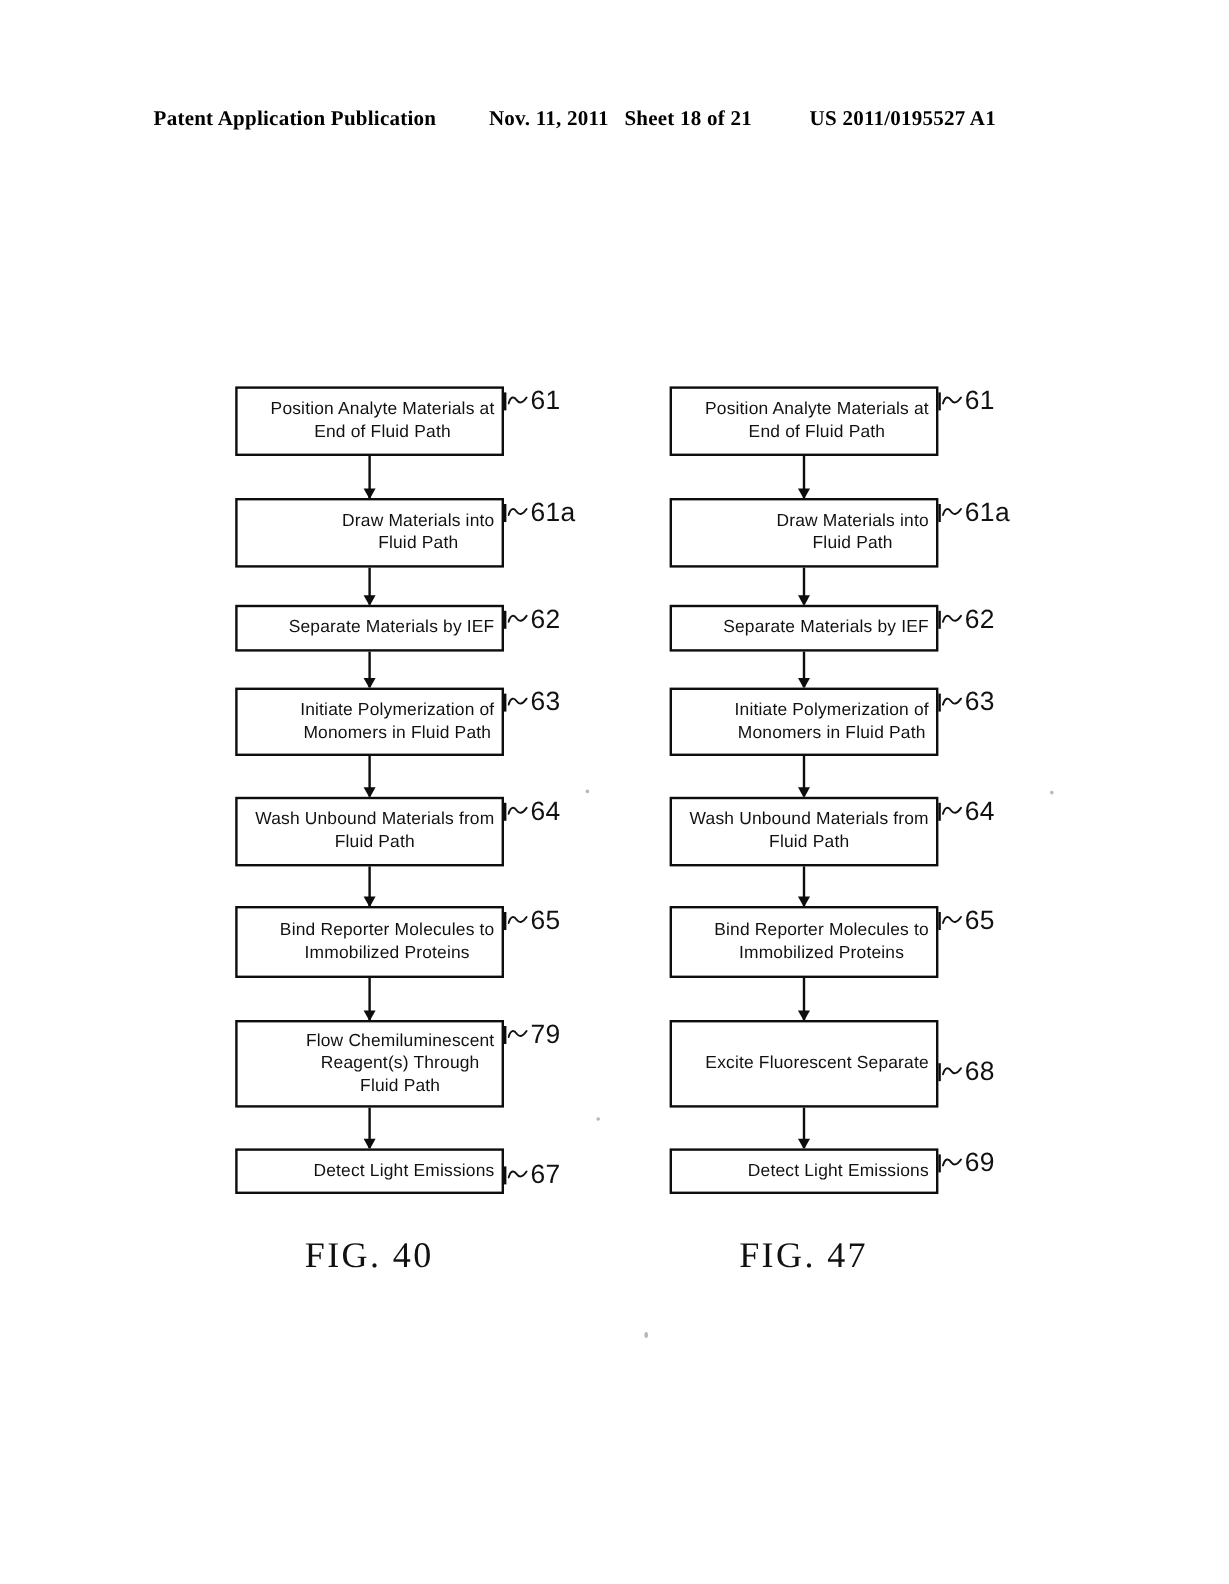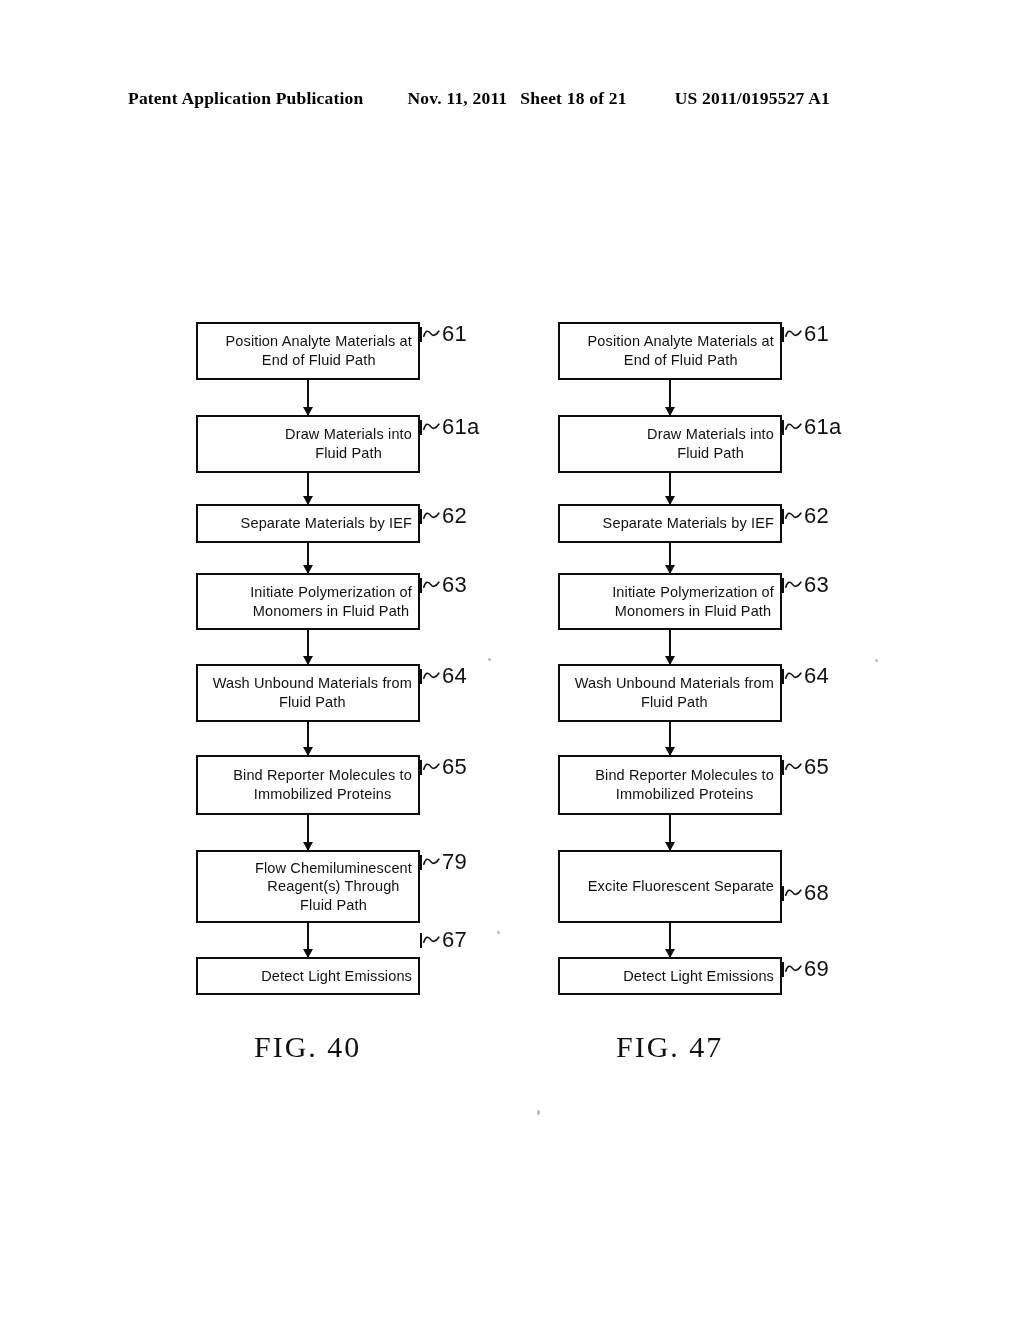"67" div.ref-lead { top: 621px -> 660px }
